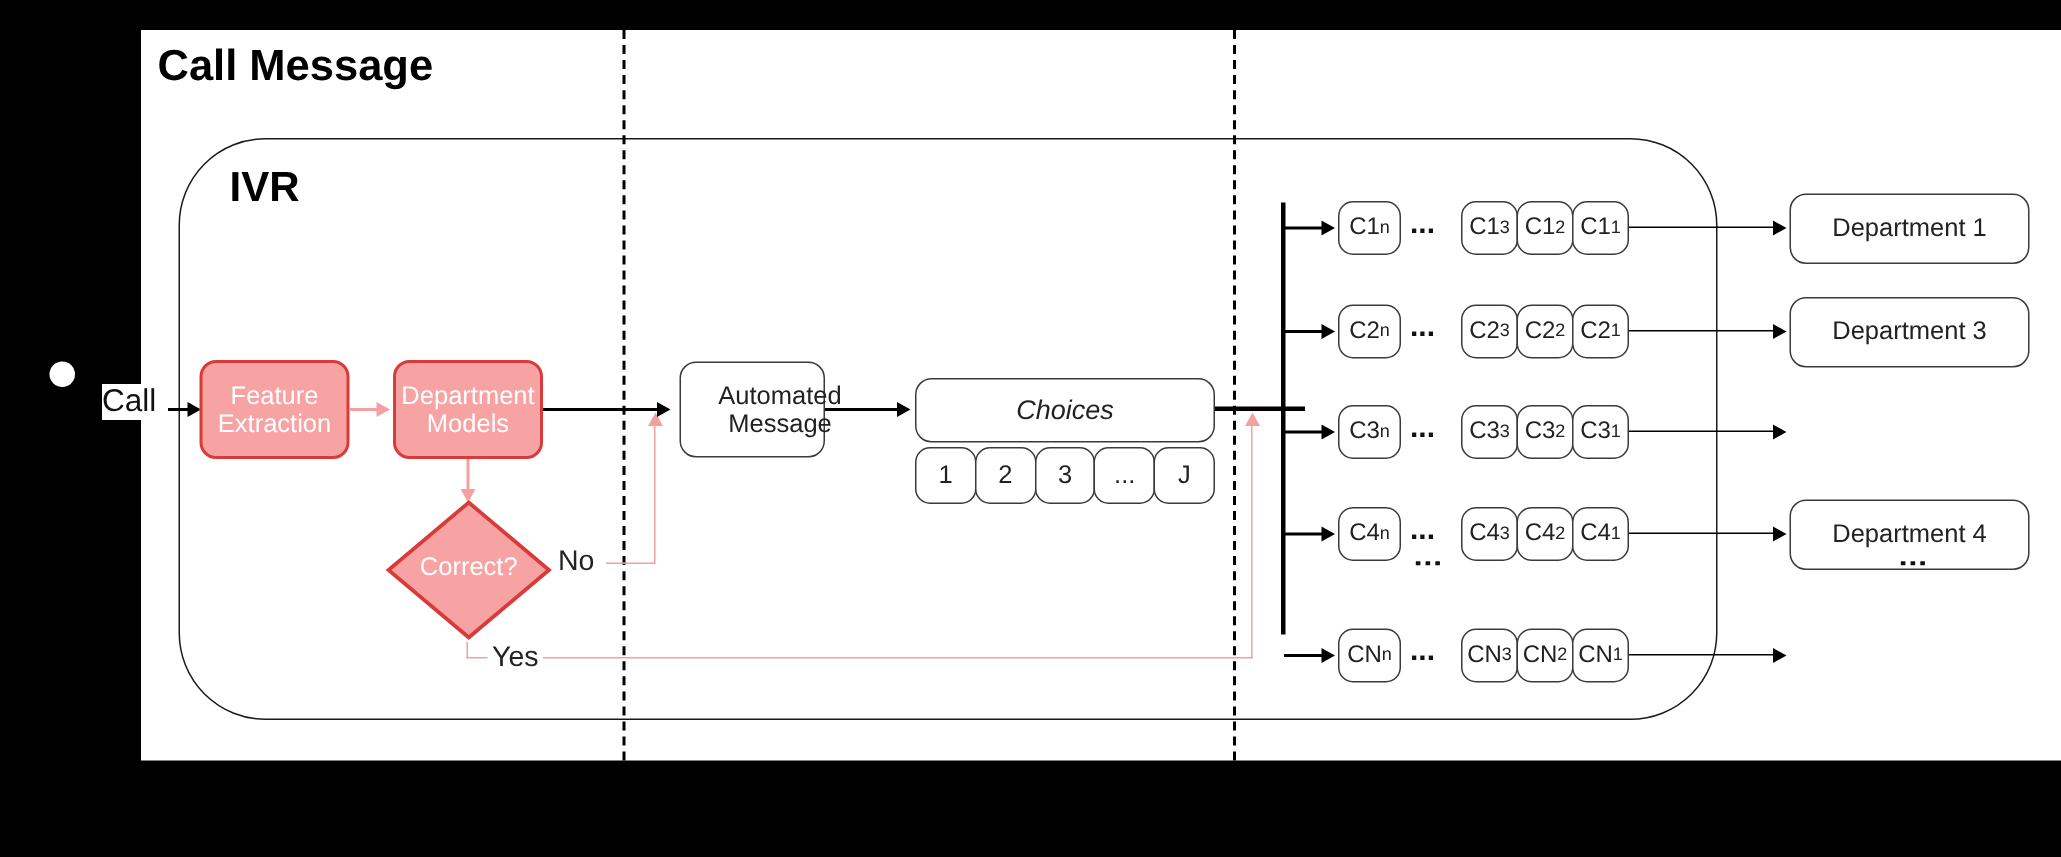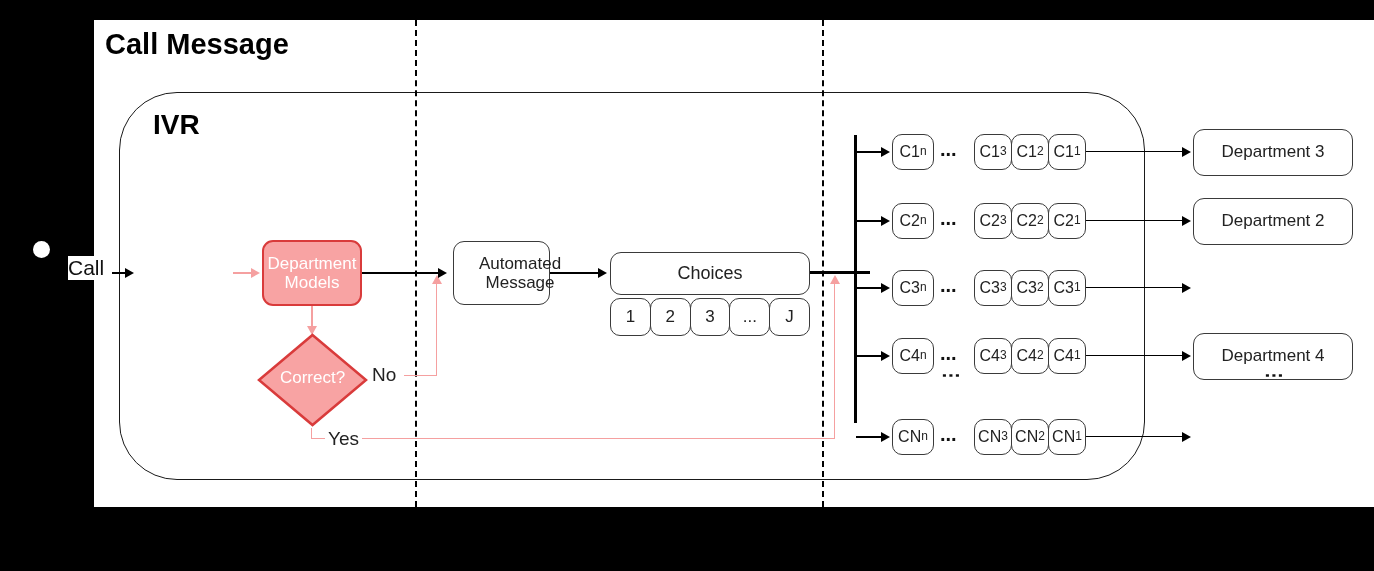"Department 3" div.node { text: 3 -> 1 }
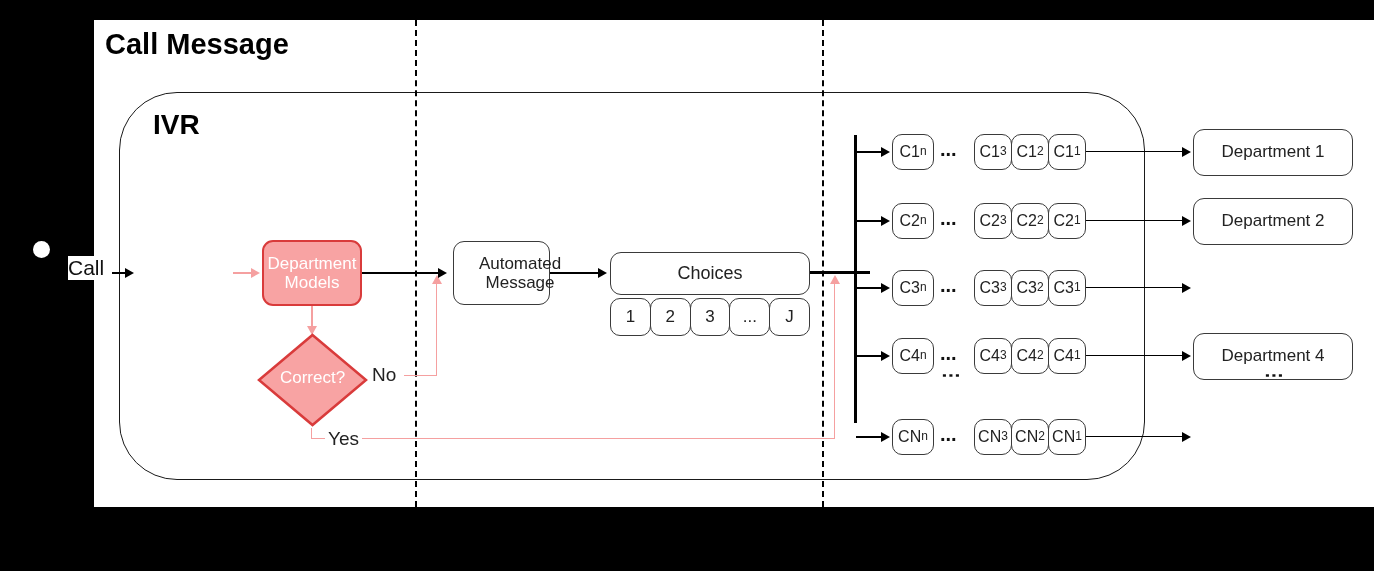"Department 2" div.node { text: 2 -> 3 }
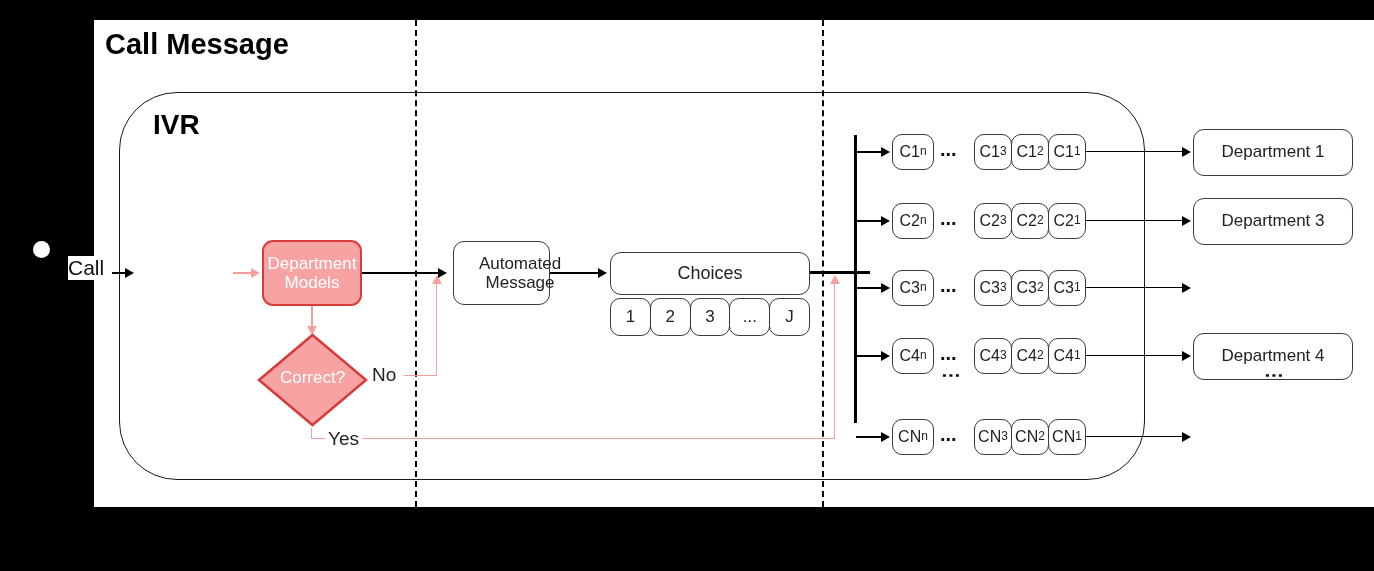"Feature" div.node { html: none -> <div>Feature Extraction</div> }
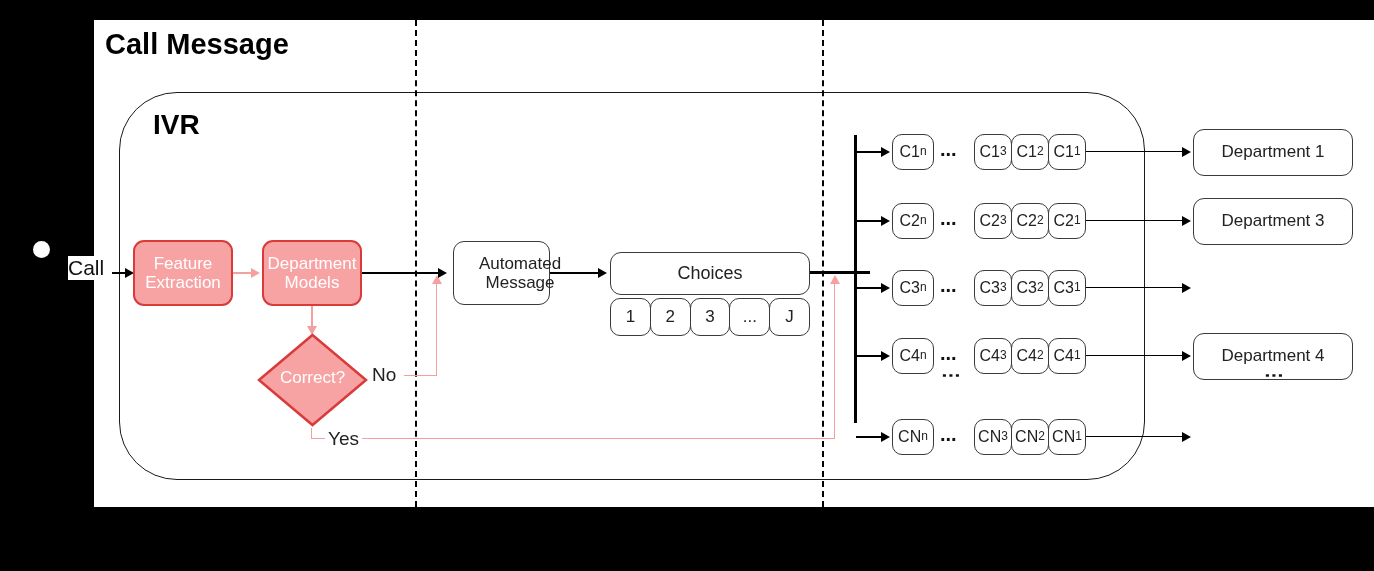"Choices" div.node { font-style: none -> italic }
